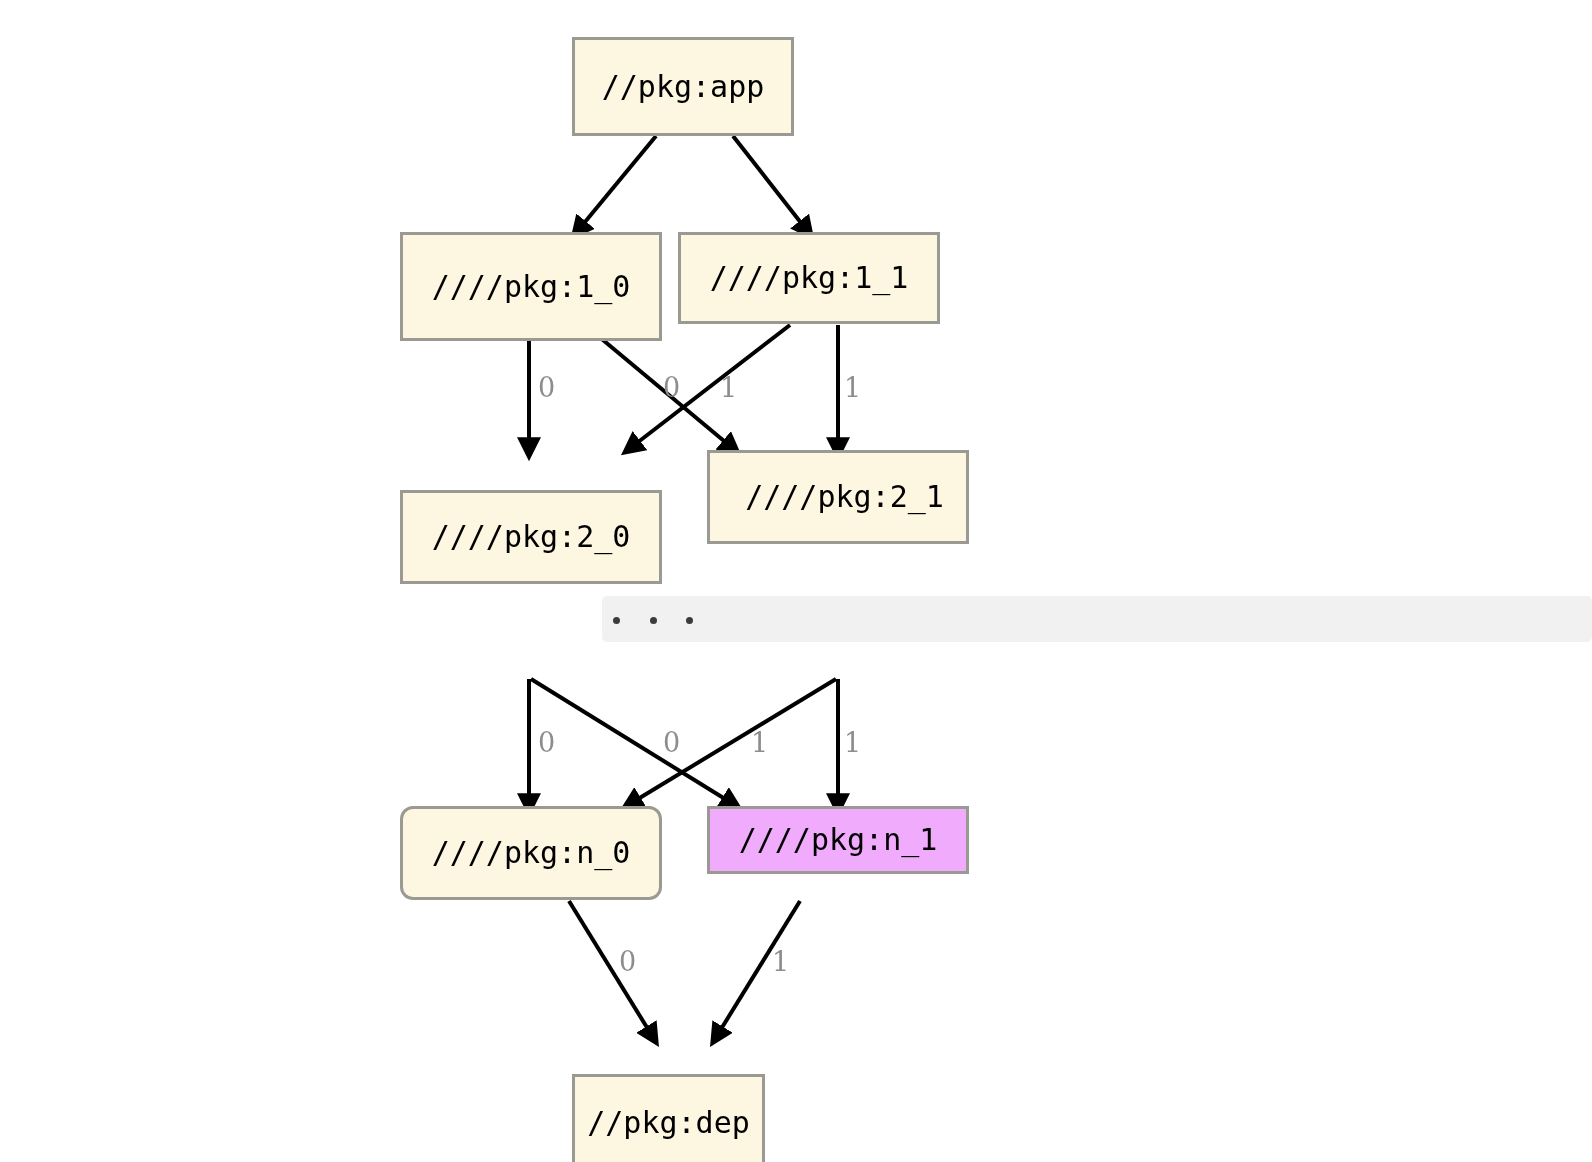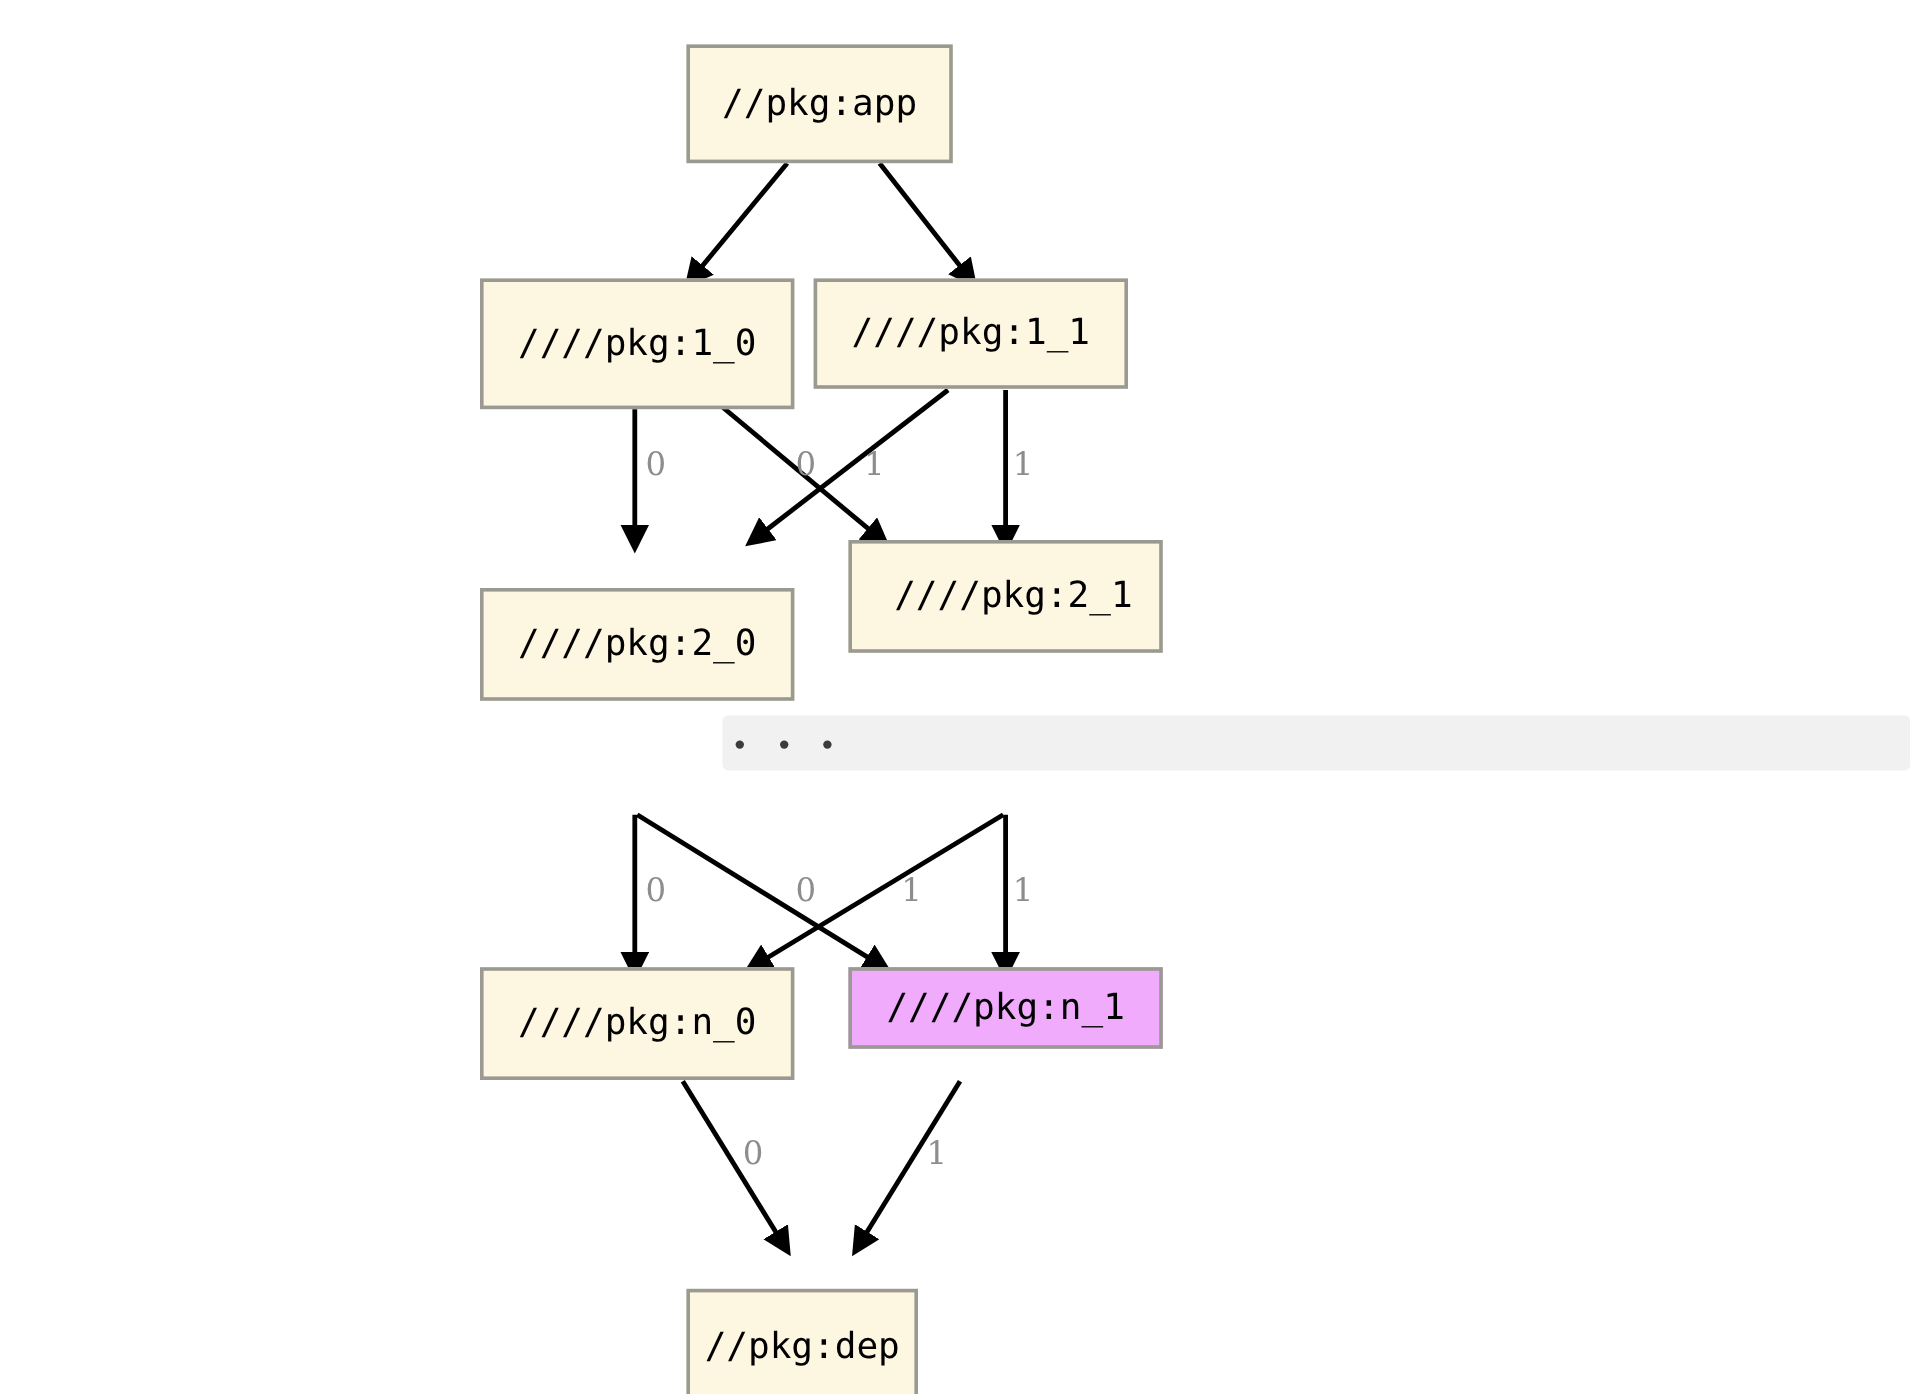"////pkg:n_0" div.node { border-radius: none -> 13px }
